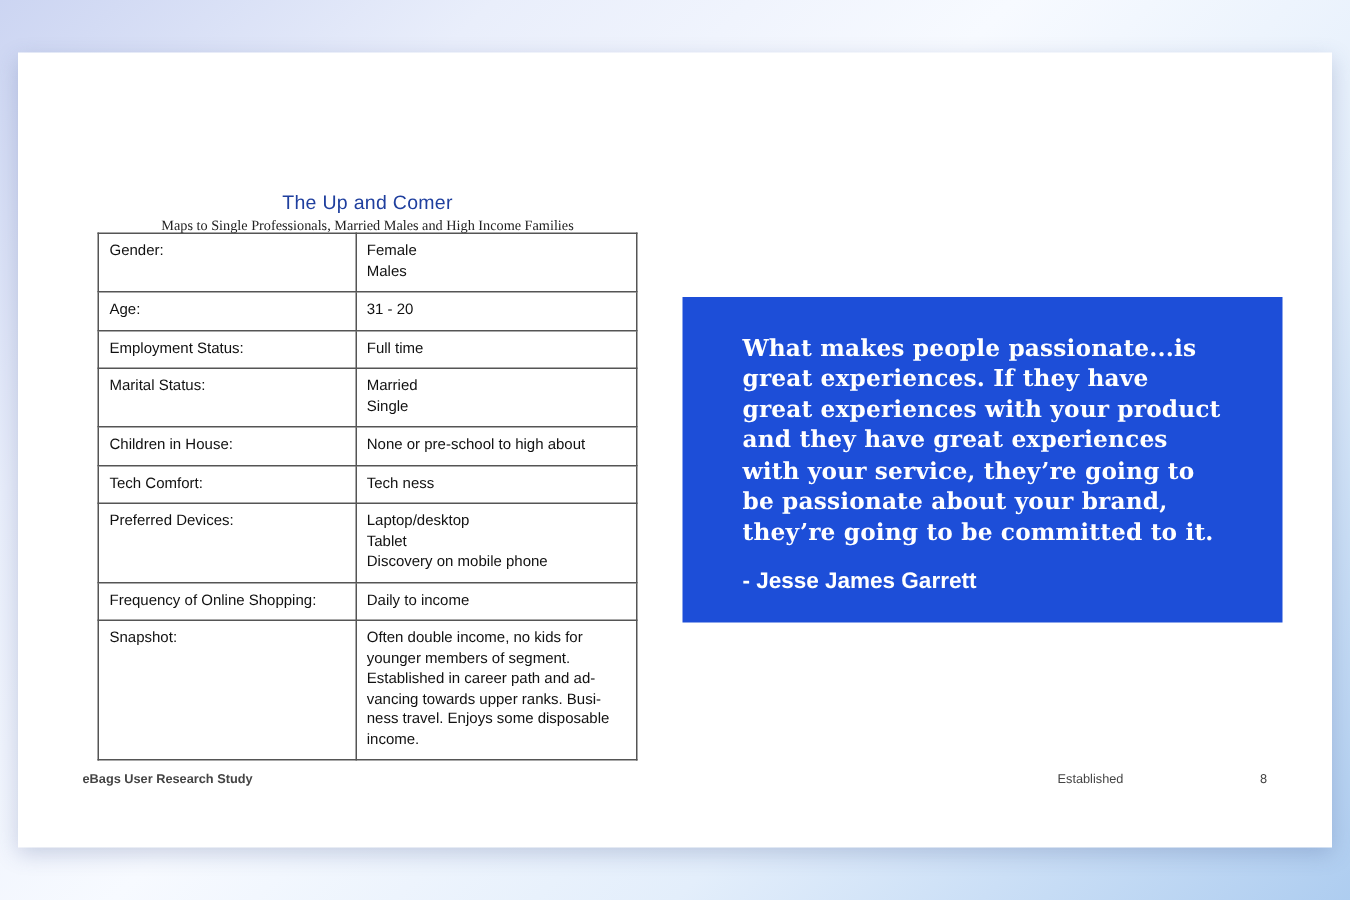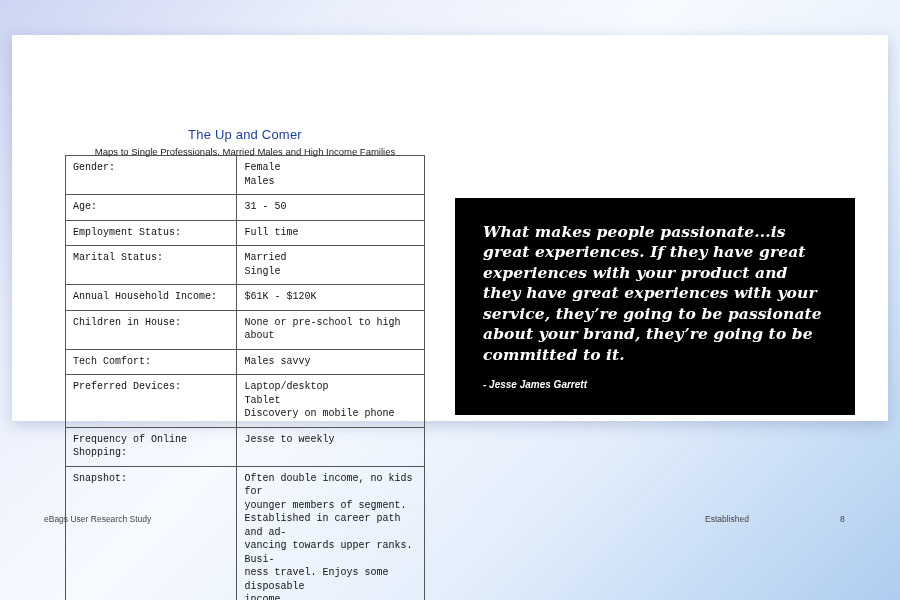"The Up and Comer" .slide { height: 386px -> 530px }
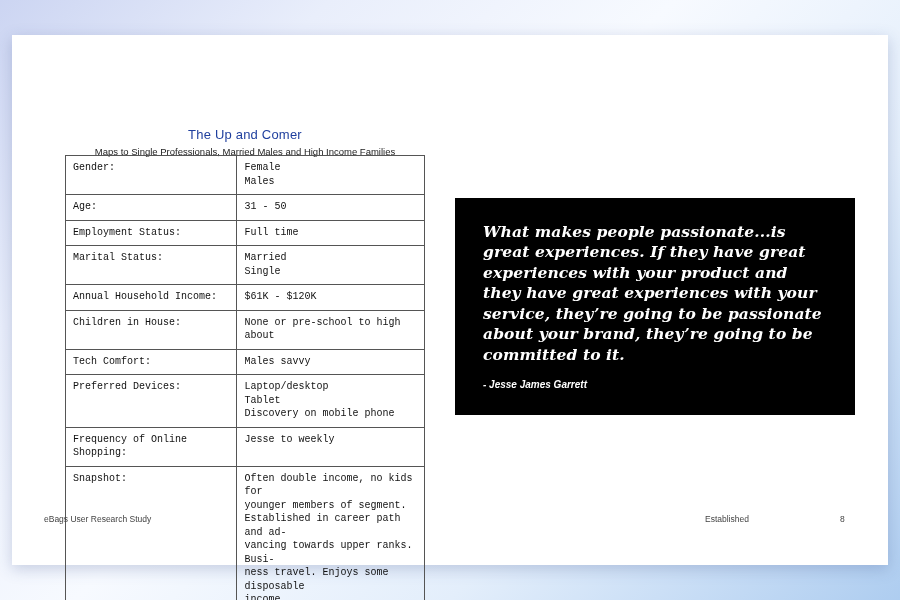"Maps to Single Professionals, Married" .slide-subtitle { font-family: none -> Liberation Serif, serif }
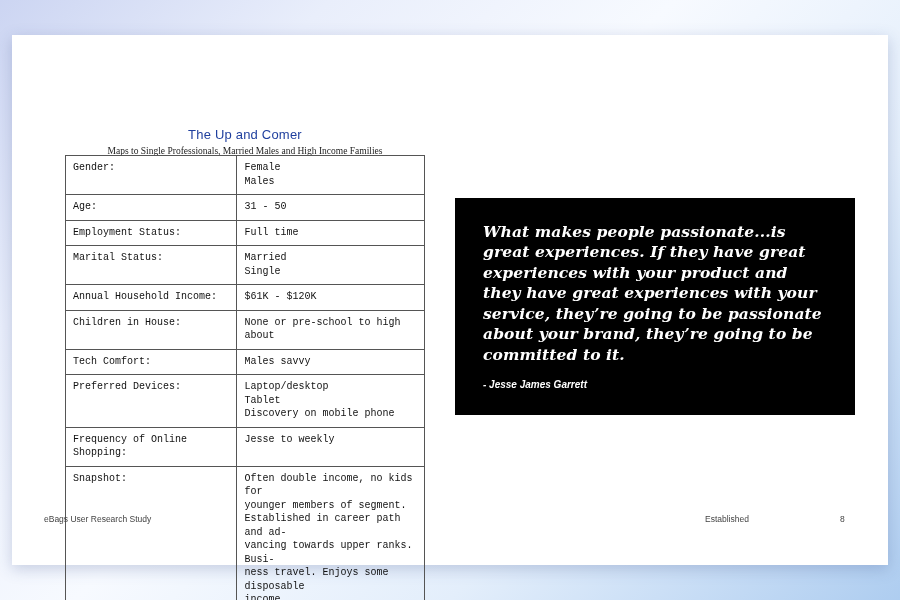"Gender:" table.persona-table td { font-family: Liberation Mono, monospace -> none }
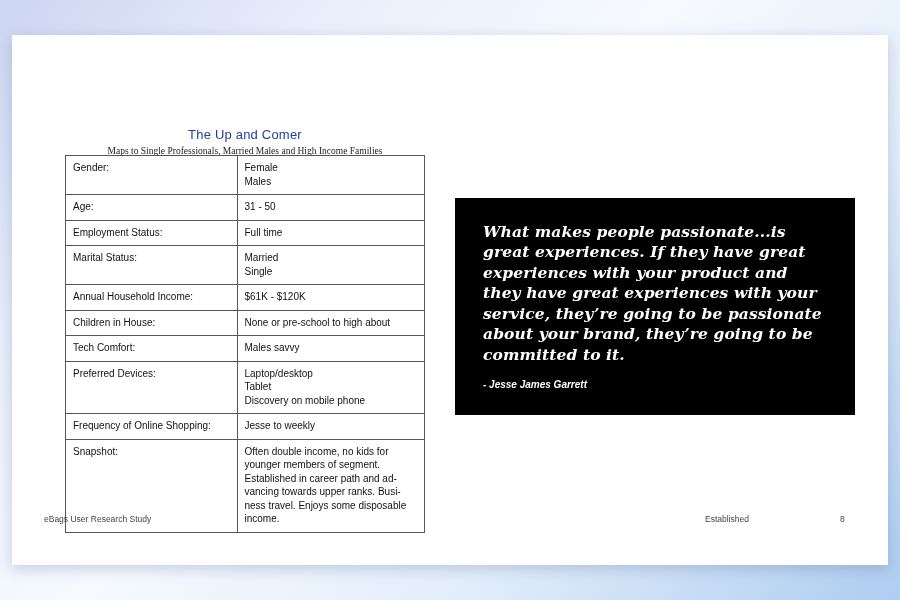"31 - 50" td.value-cell { text: 50 -> 20 }
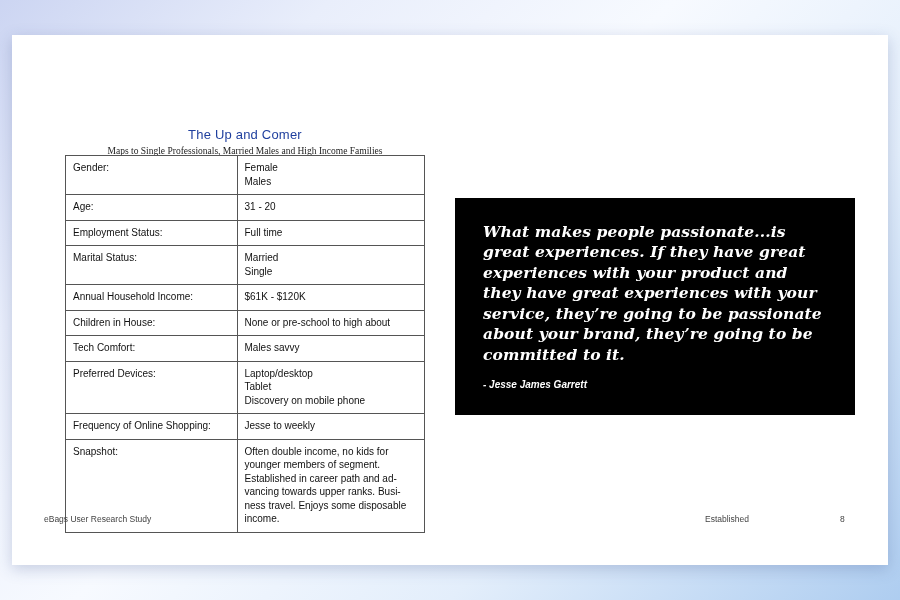"What makes people passionate...is great" .quote-box { background: #000000 -> #1d4ed8; font-style: italic -> none; padding: 24px 28px -> 24px 40px }
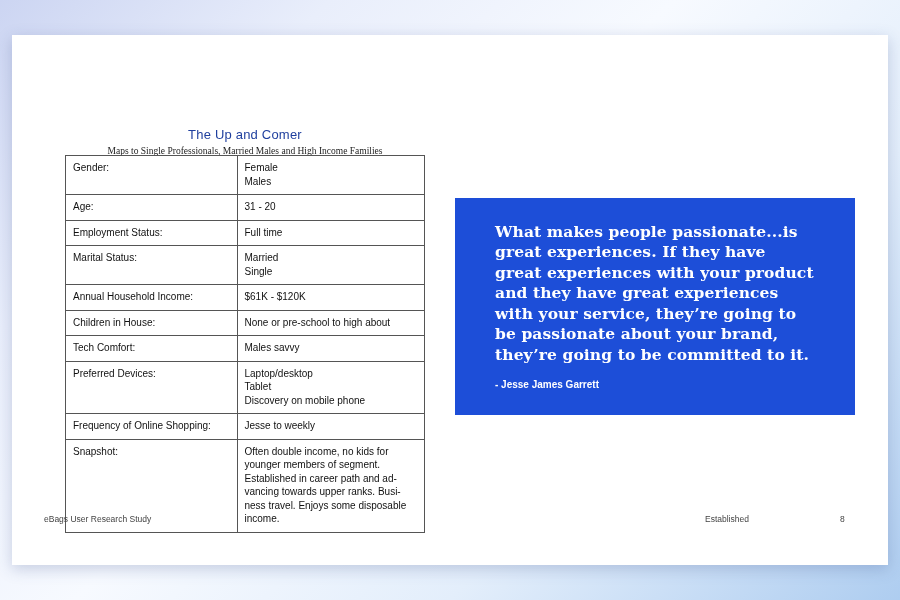"Annual Household Income:" tr { html: <tr> <td>Annual Household Income:</td> <td>$61K - $120K</td> </tr> -> none }
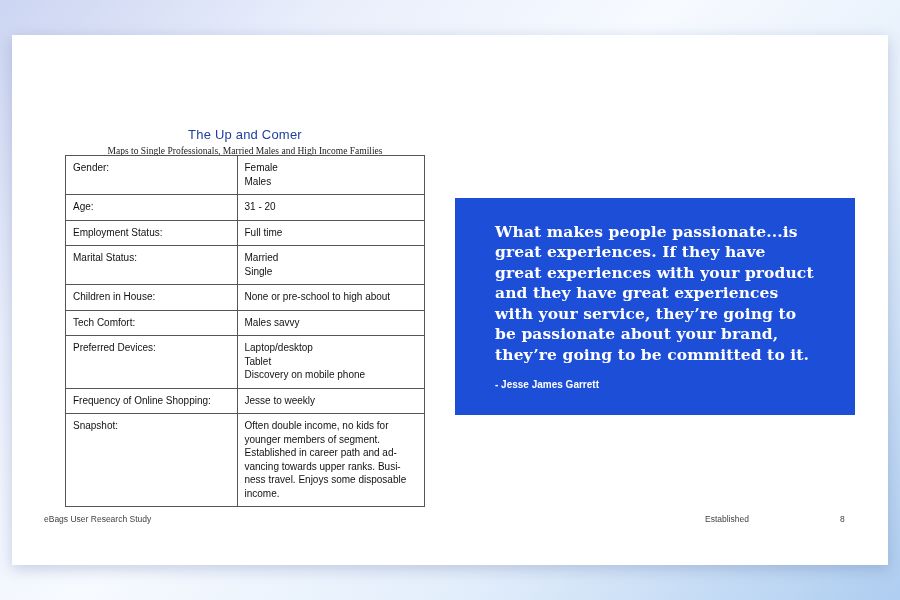"Males savvy" td.value-cell { text: Males savvy -> Tech ness }
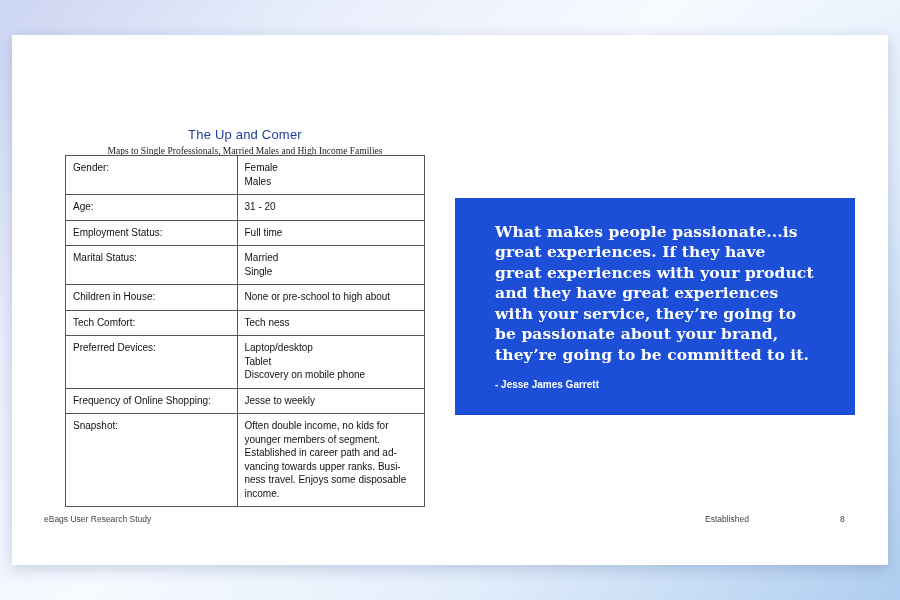"- Jesse James Garrett" .quote-attribution { font-size: 10px -> 15px }
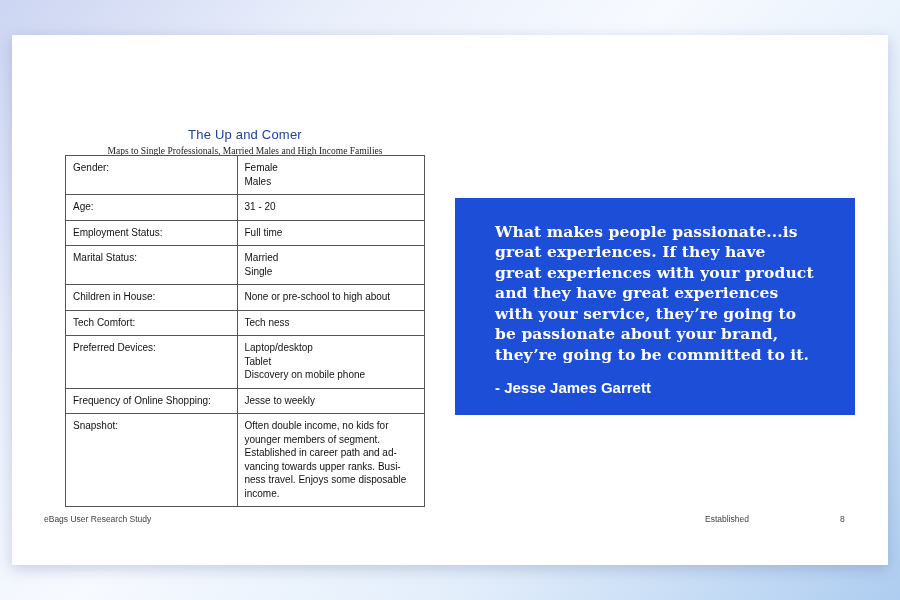"Jesse to weekly" td.value-cell { text: Jesse to weekly -> Daily to income }
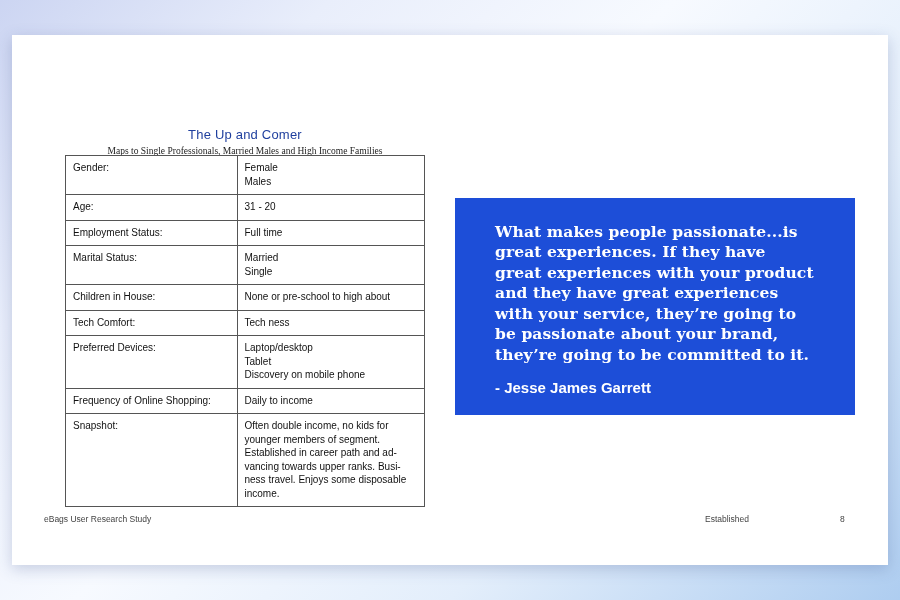"eBags User Research Study" .footer-left { font-weight: none -> bold; left: 32px -> 43px }
